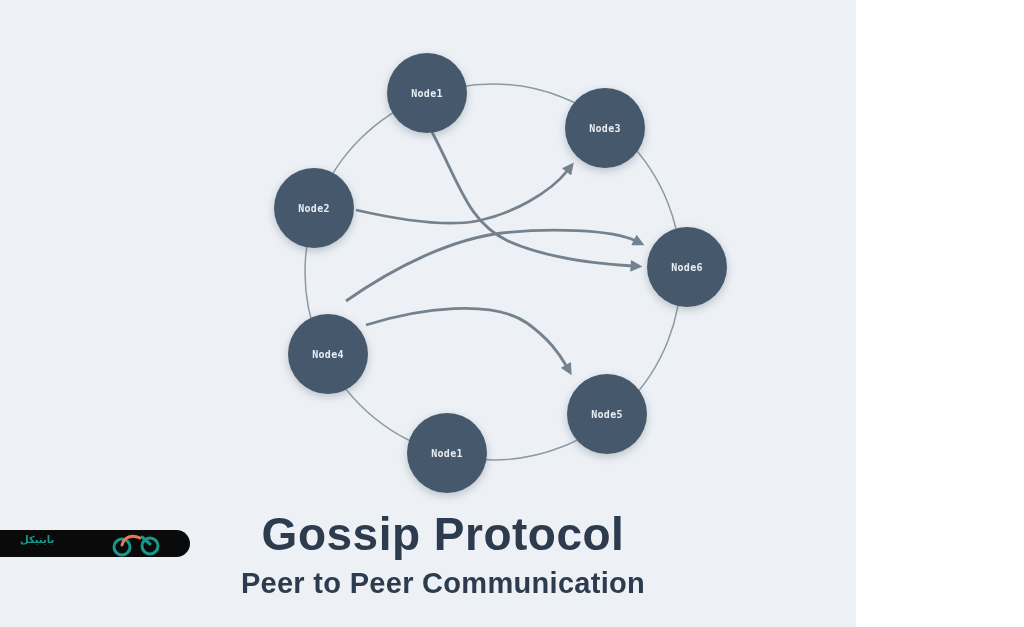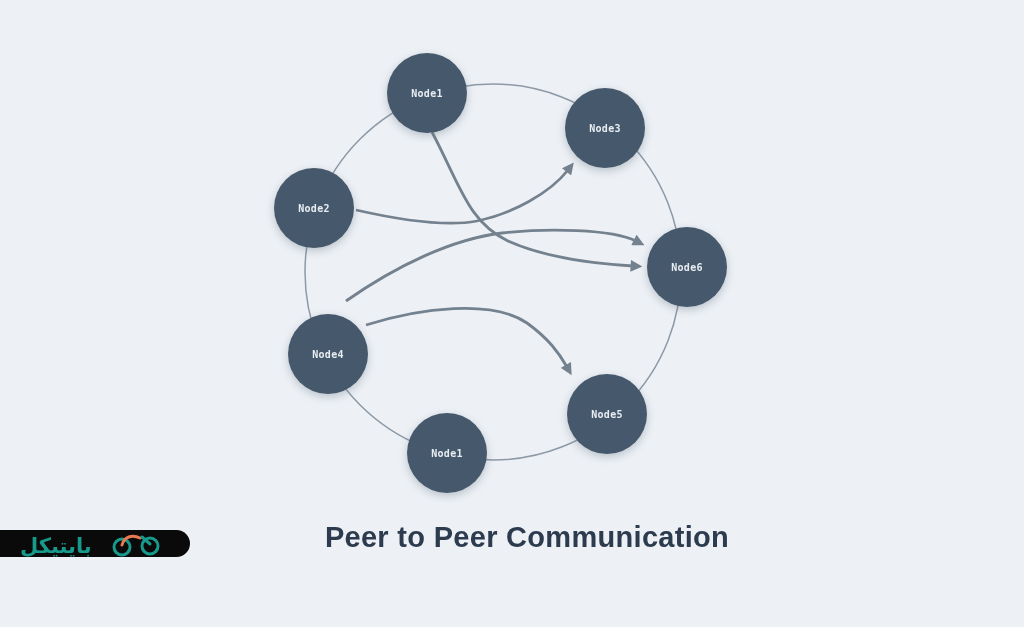"Node1" .stage { width: 1024px -> 856px }
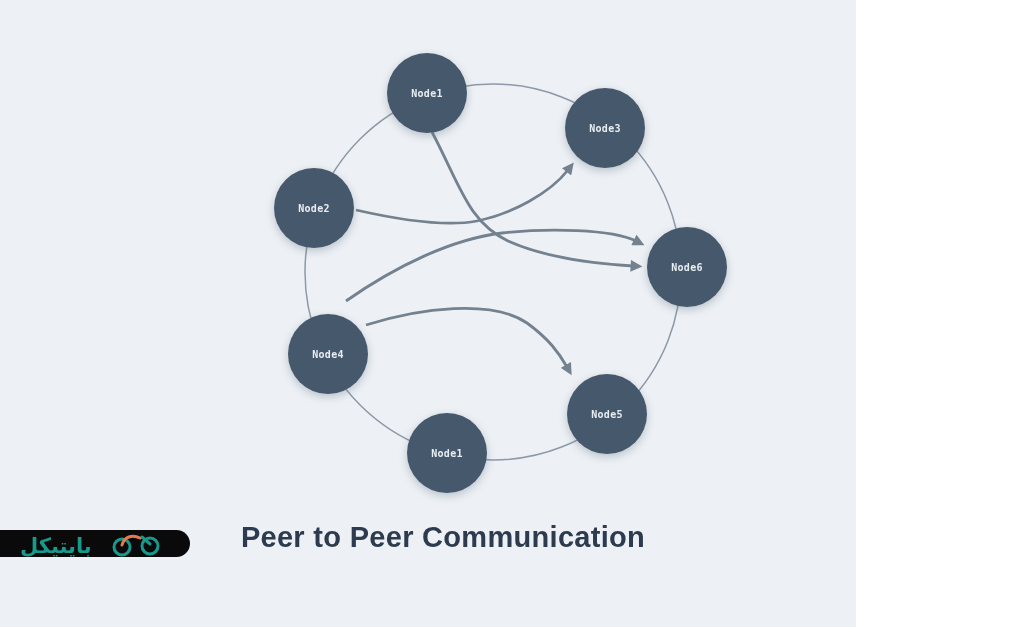"بايتيكل" .brand-name { font-size: 21px -> 10px }
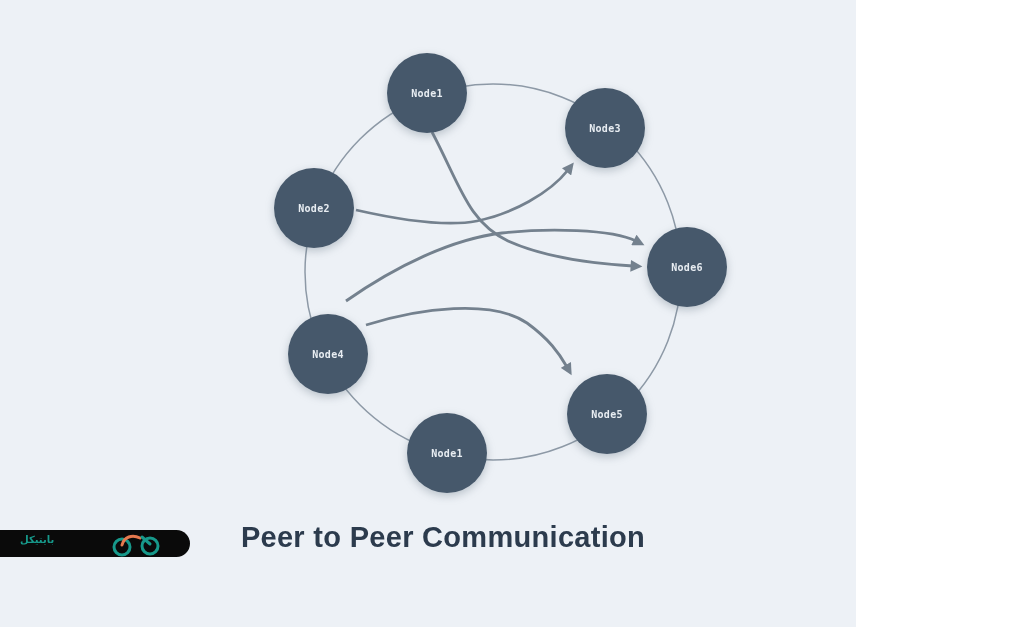"Gossip Protocol" div.main-title { html: none -> <div>Gossip Protocol</div> }
